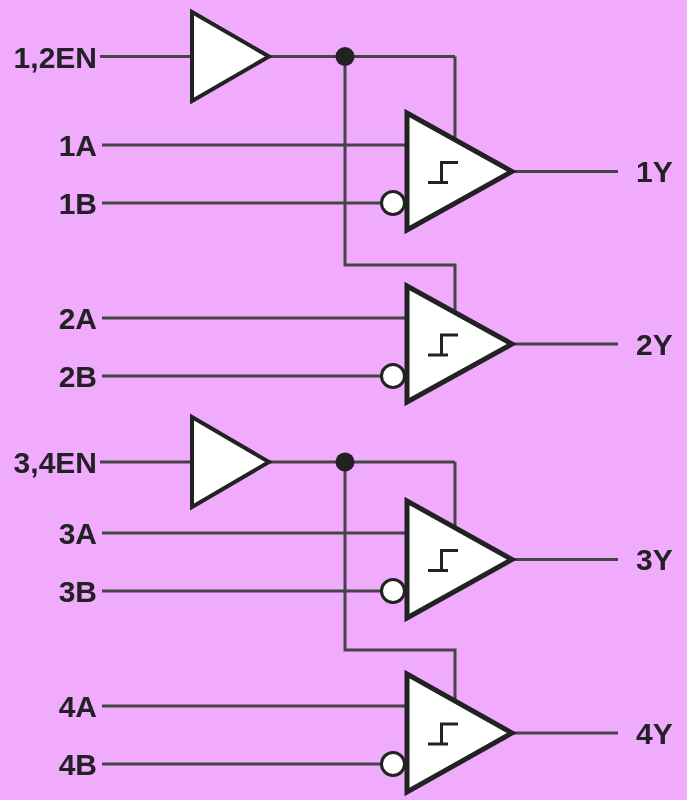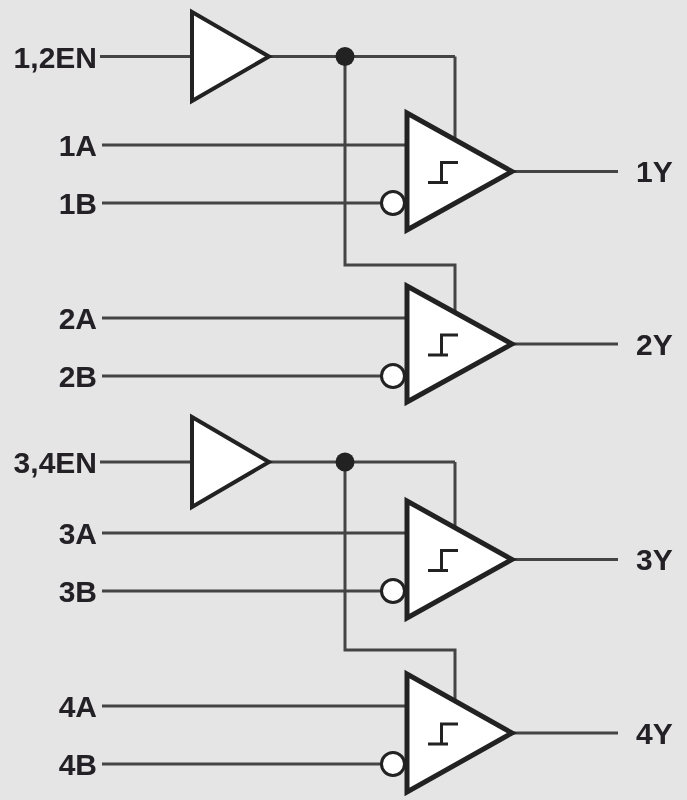"1,2EN" .page { background: #e5e5e5 -> #f0abfc }
